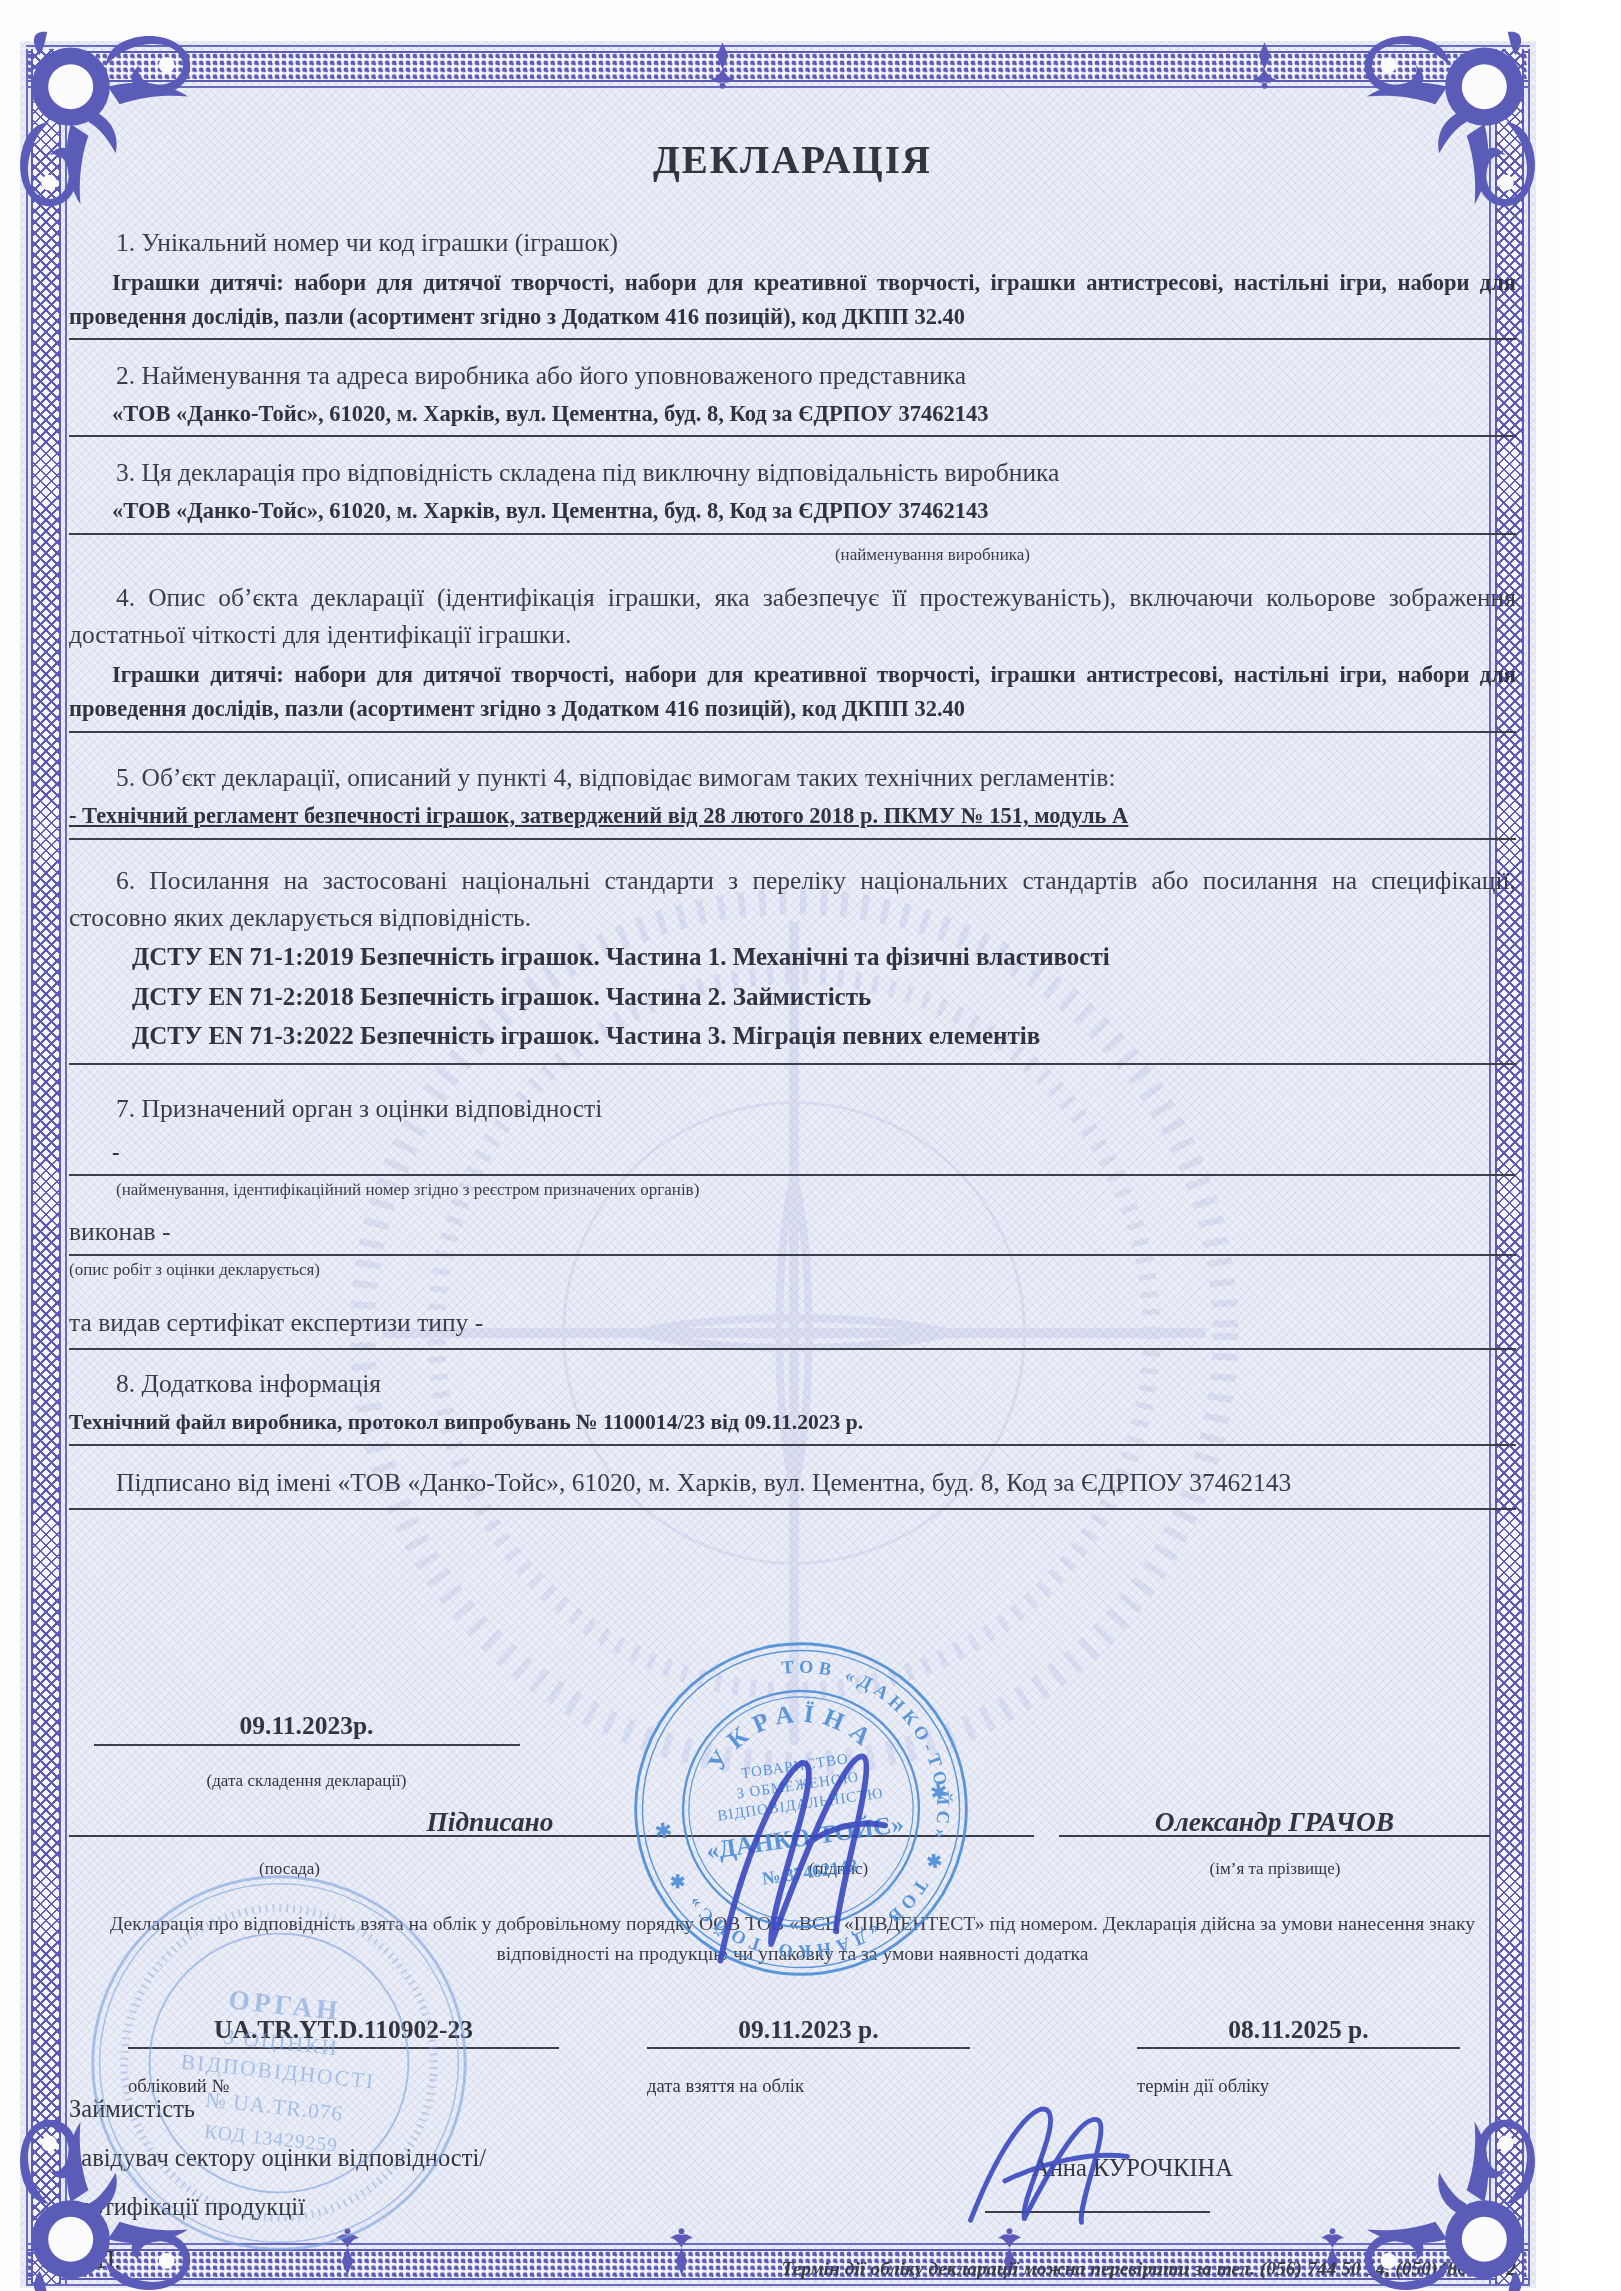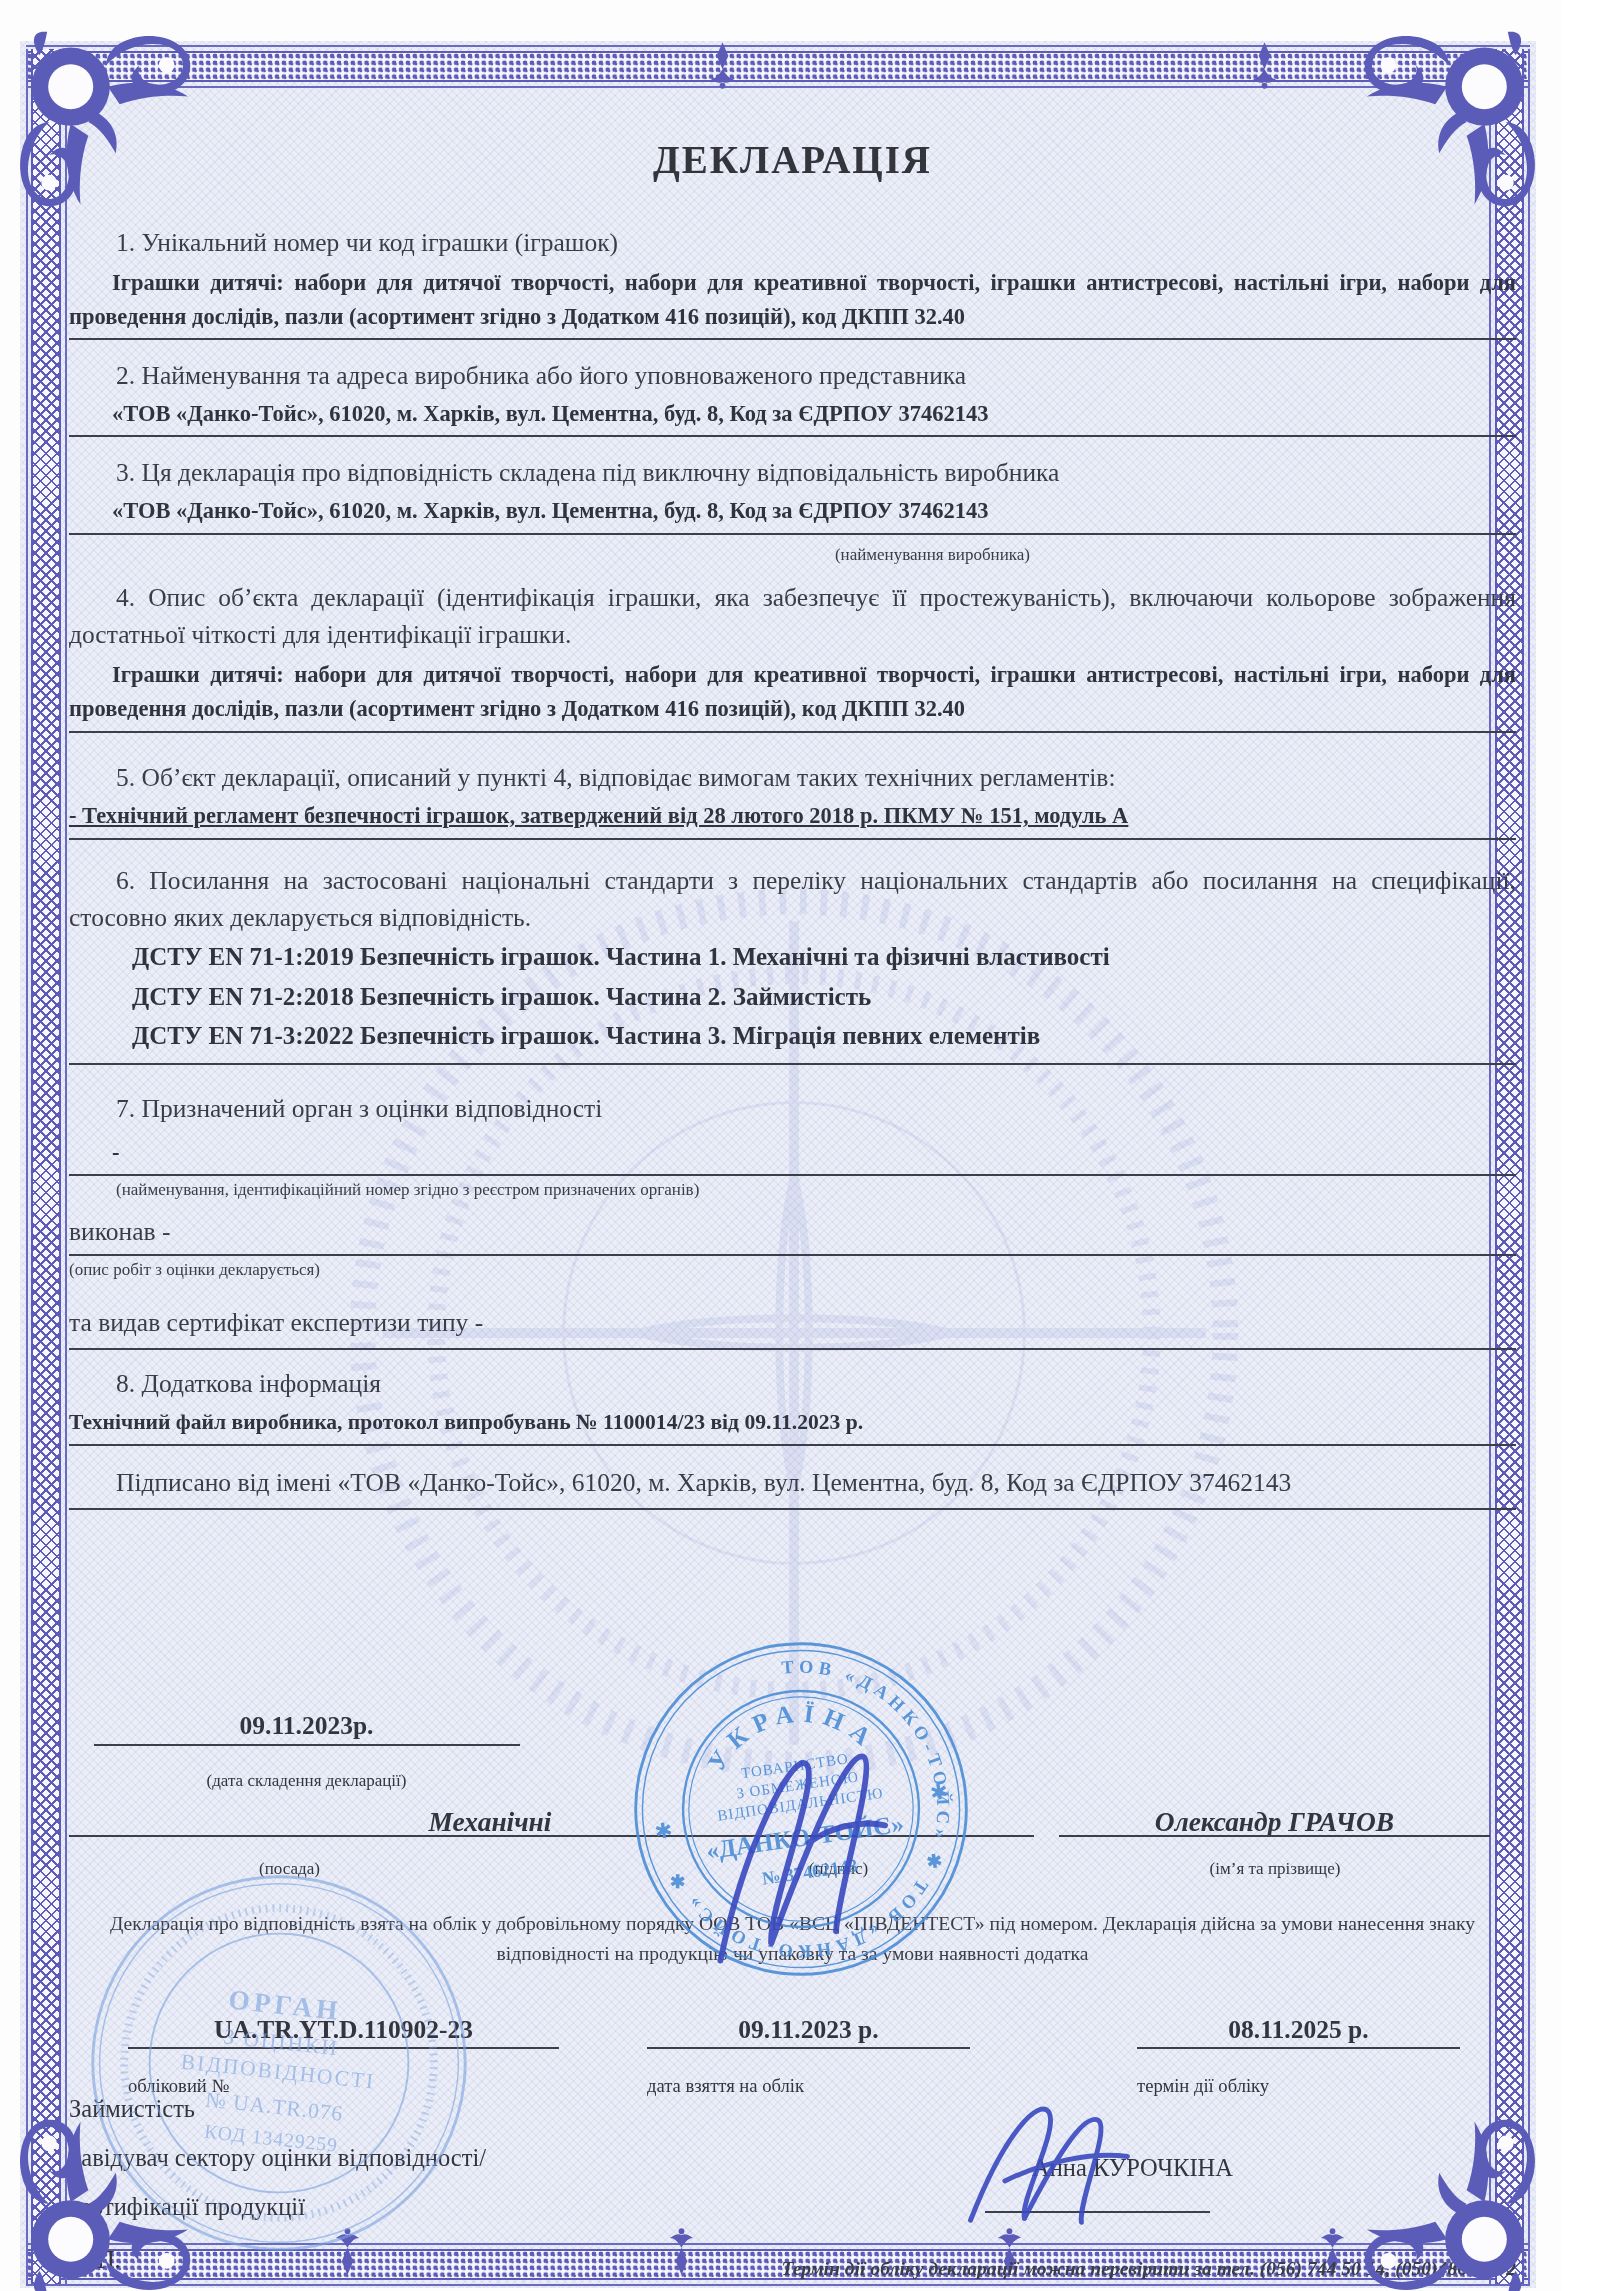"Механічні" p.abs { text: Механічні -> Підписано }
